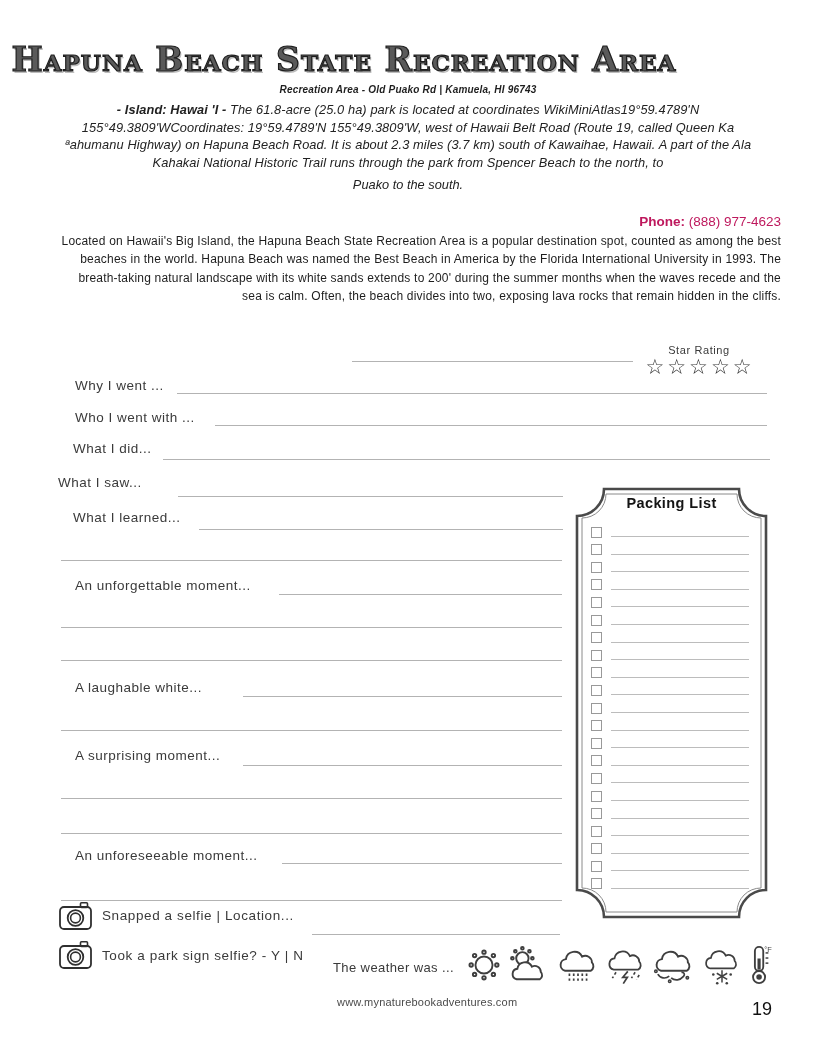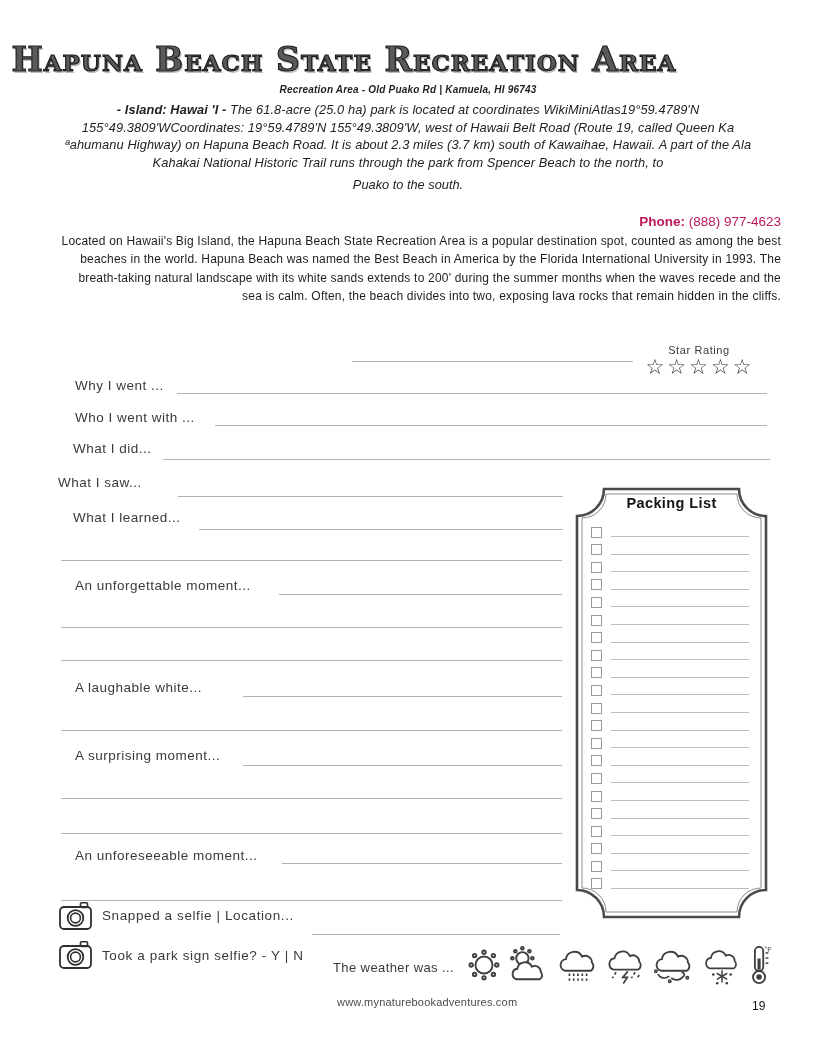"19" .page-num { font-size: 12px -> 18px }
